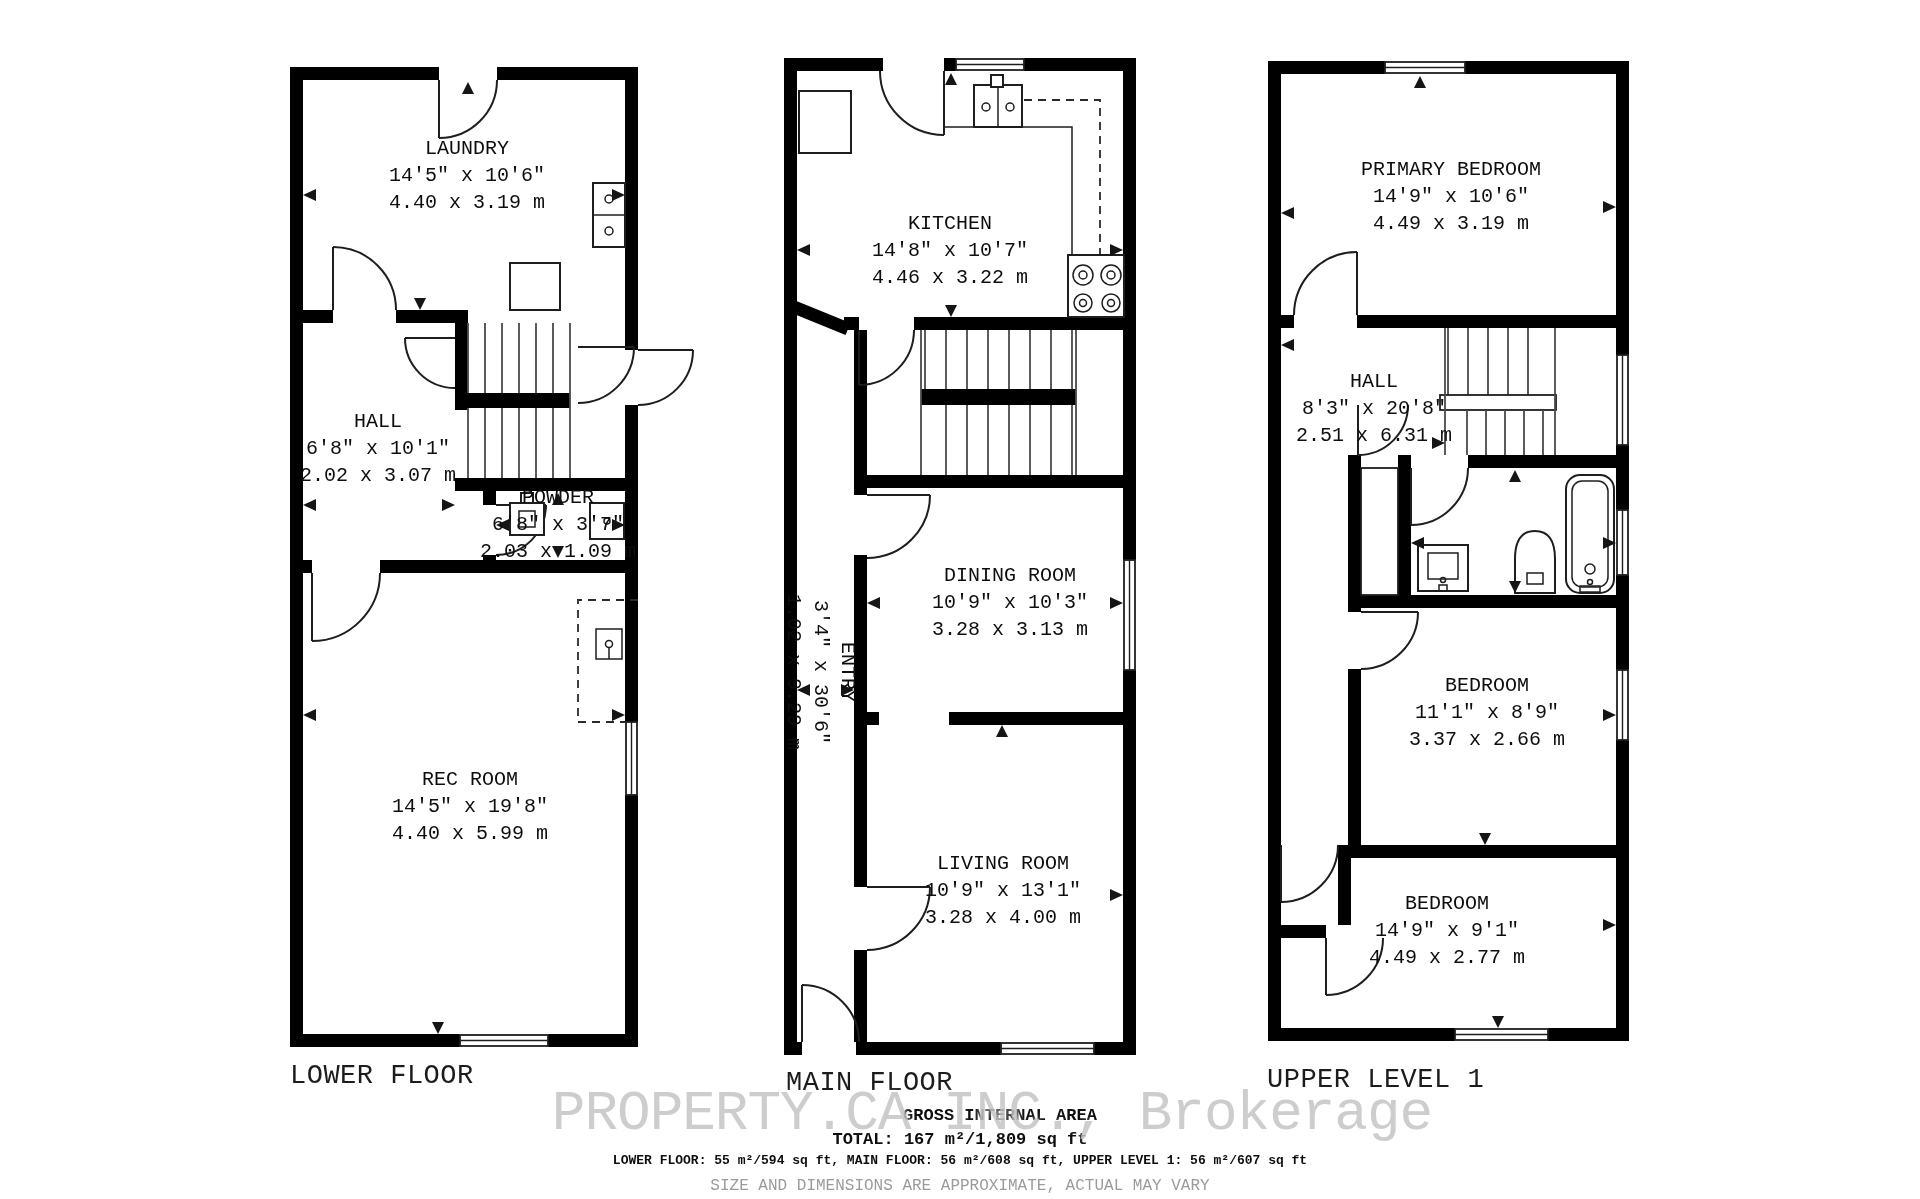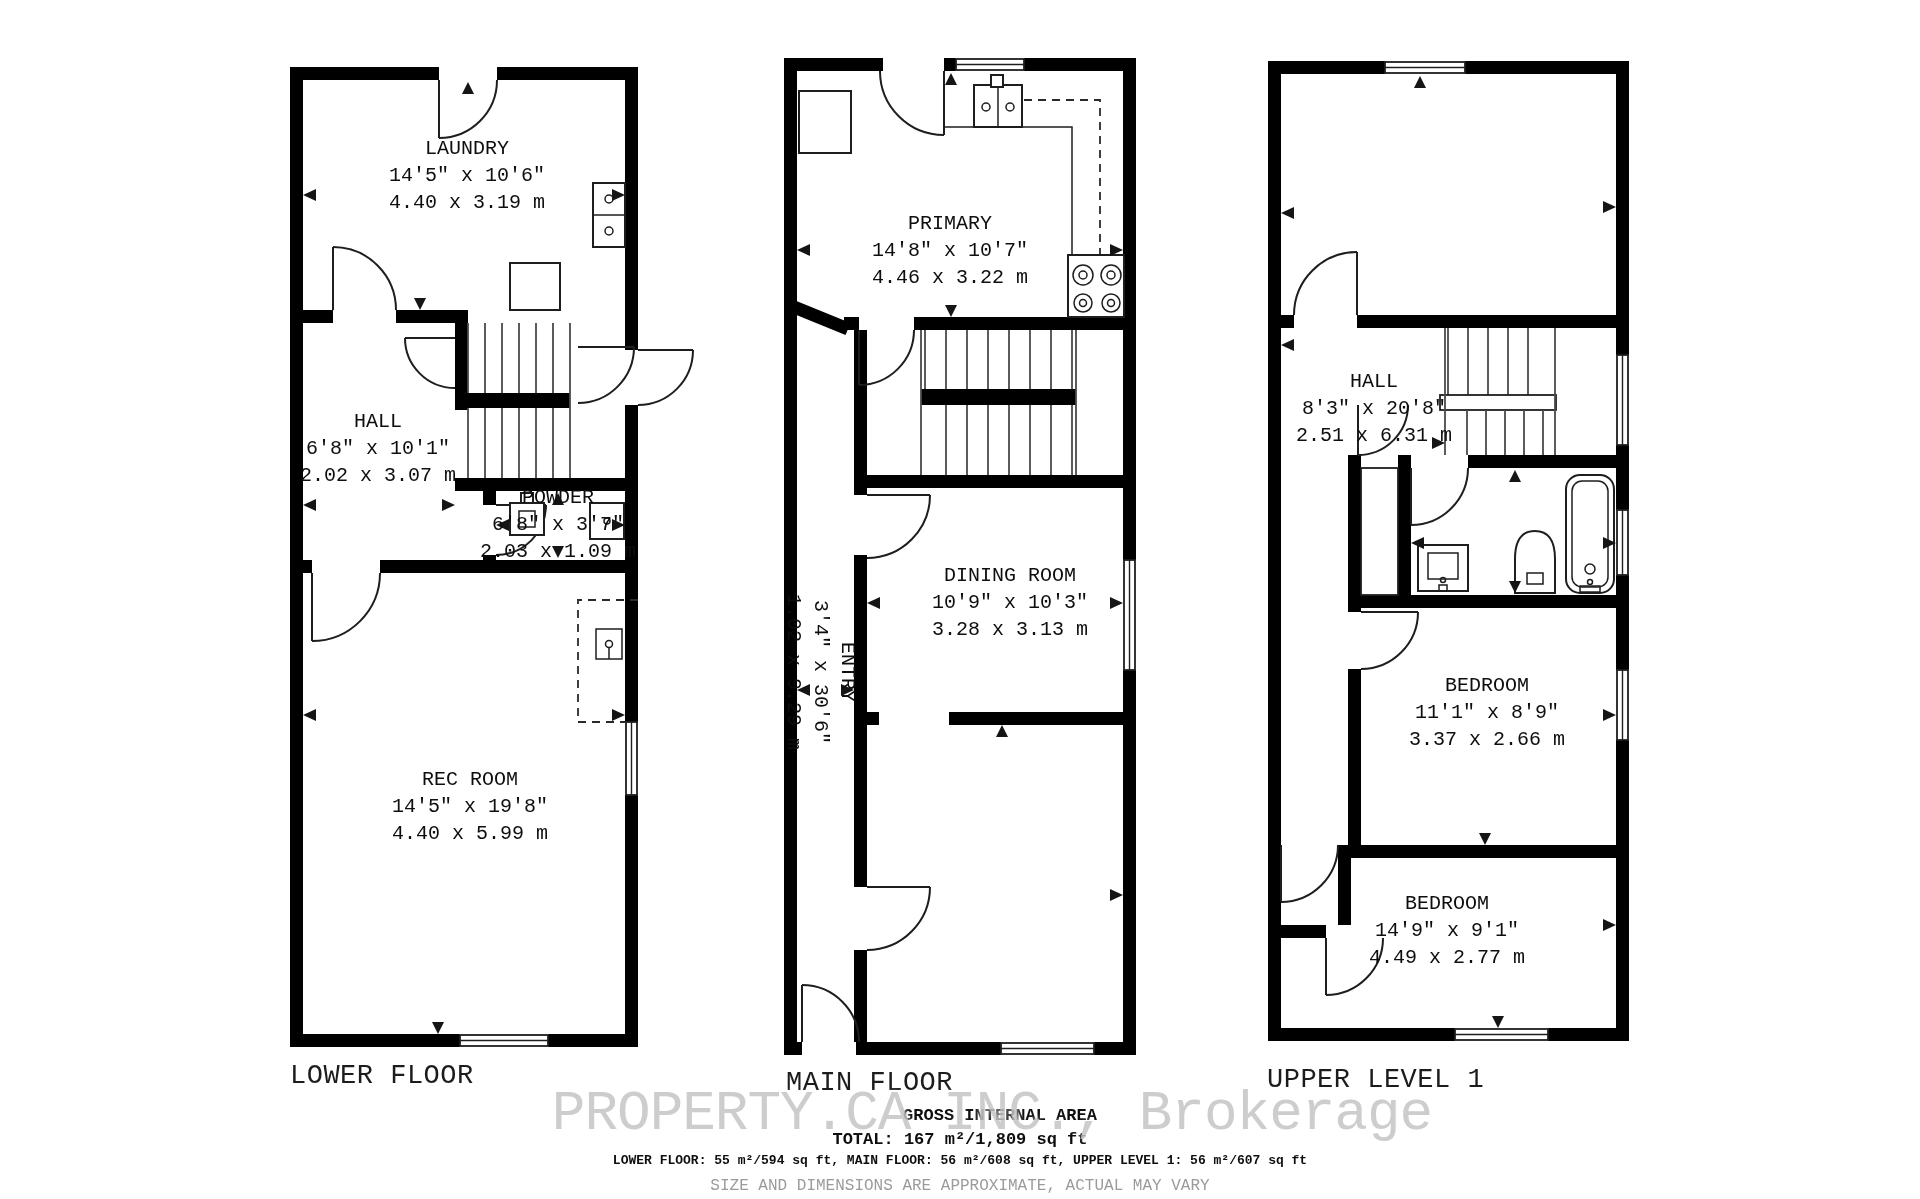"PRIMARY BEDROOM" div.room-label { html: none -> <div> <div>PRIMARY BEDROOM</div> <div>14'9" x 10'6"</div> <div>4.49 x 3.19 m</div> </div> }
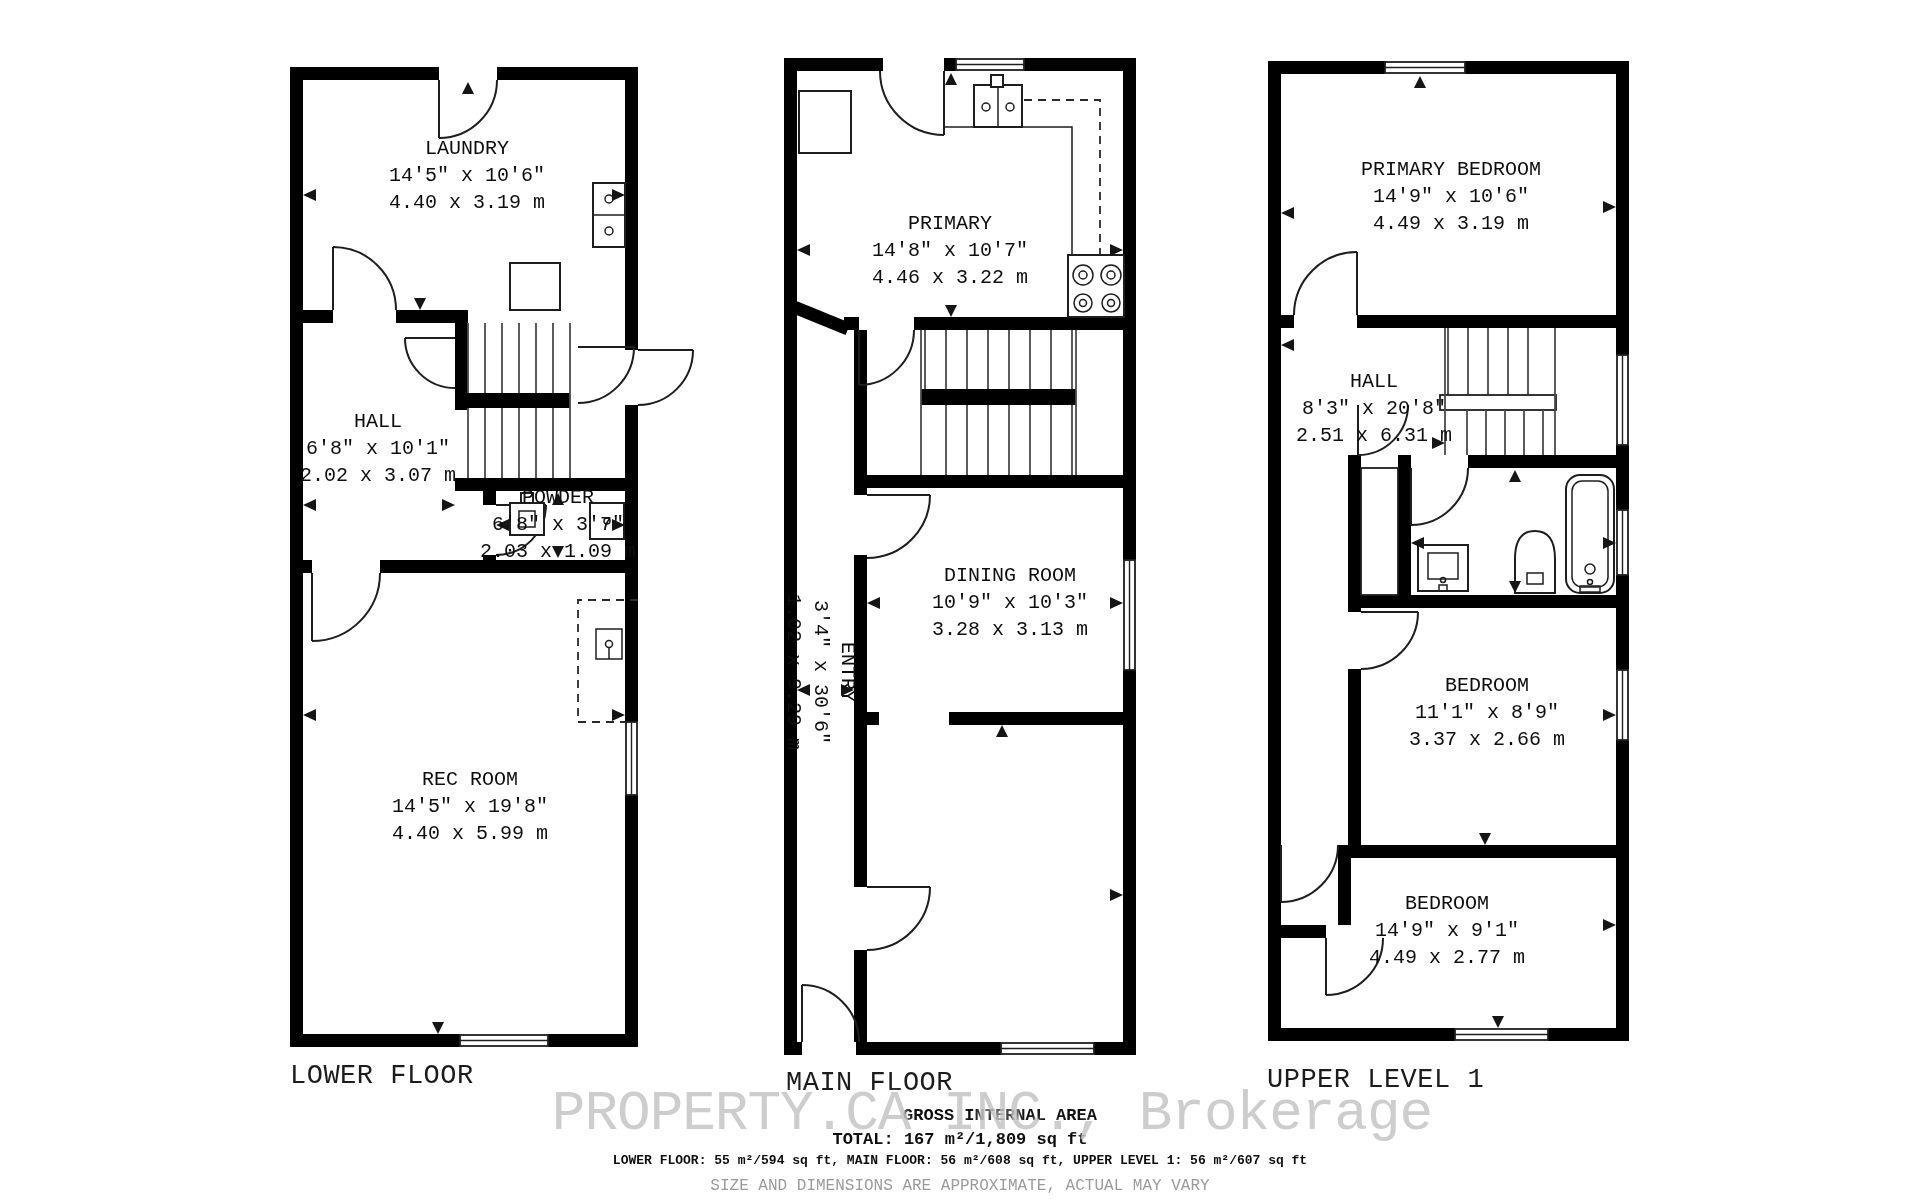"PRIMARY" div { text: PRIMARY -> KITCHEN }
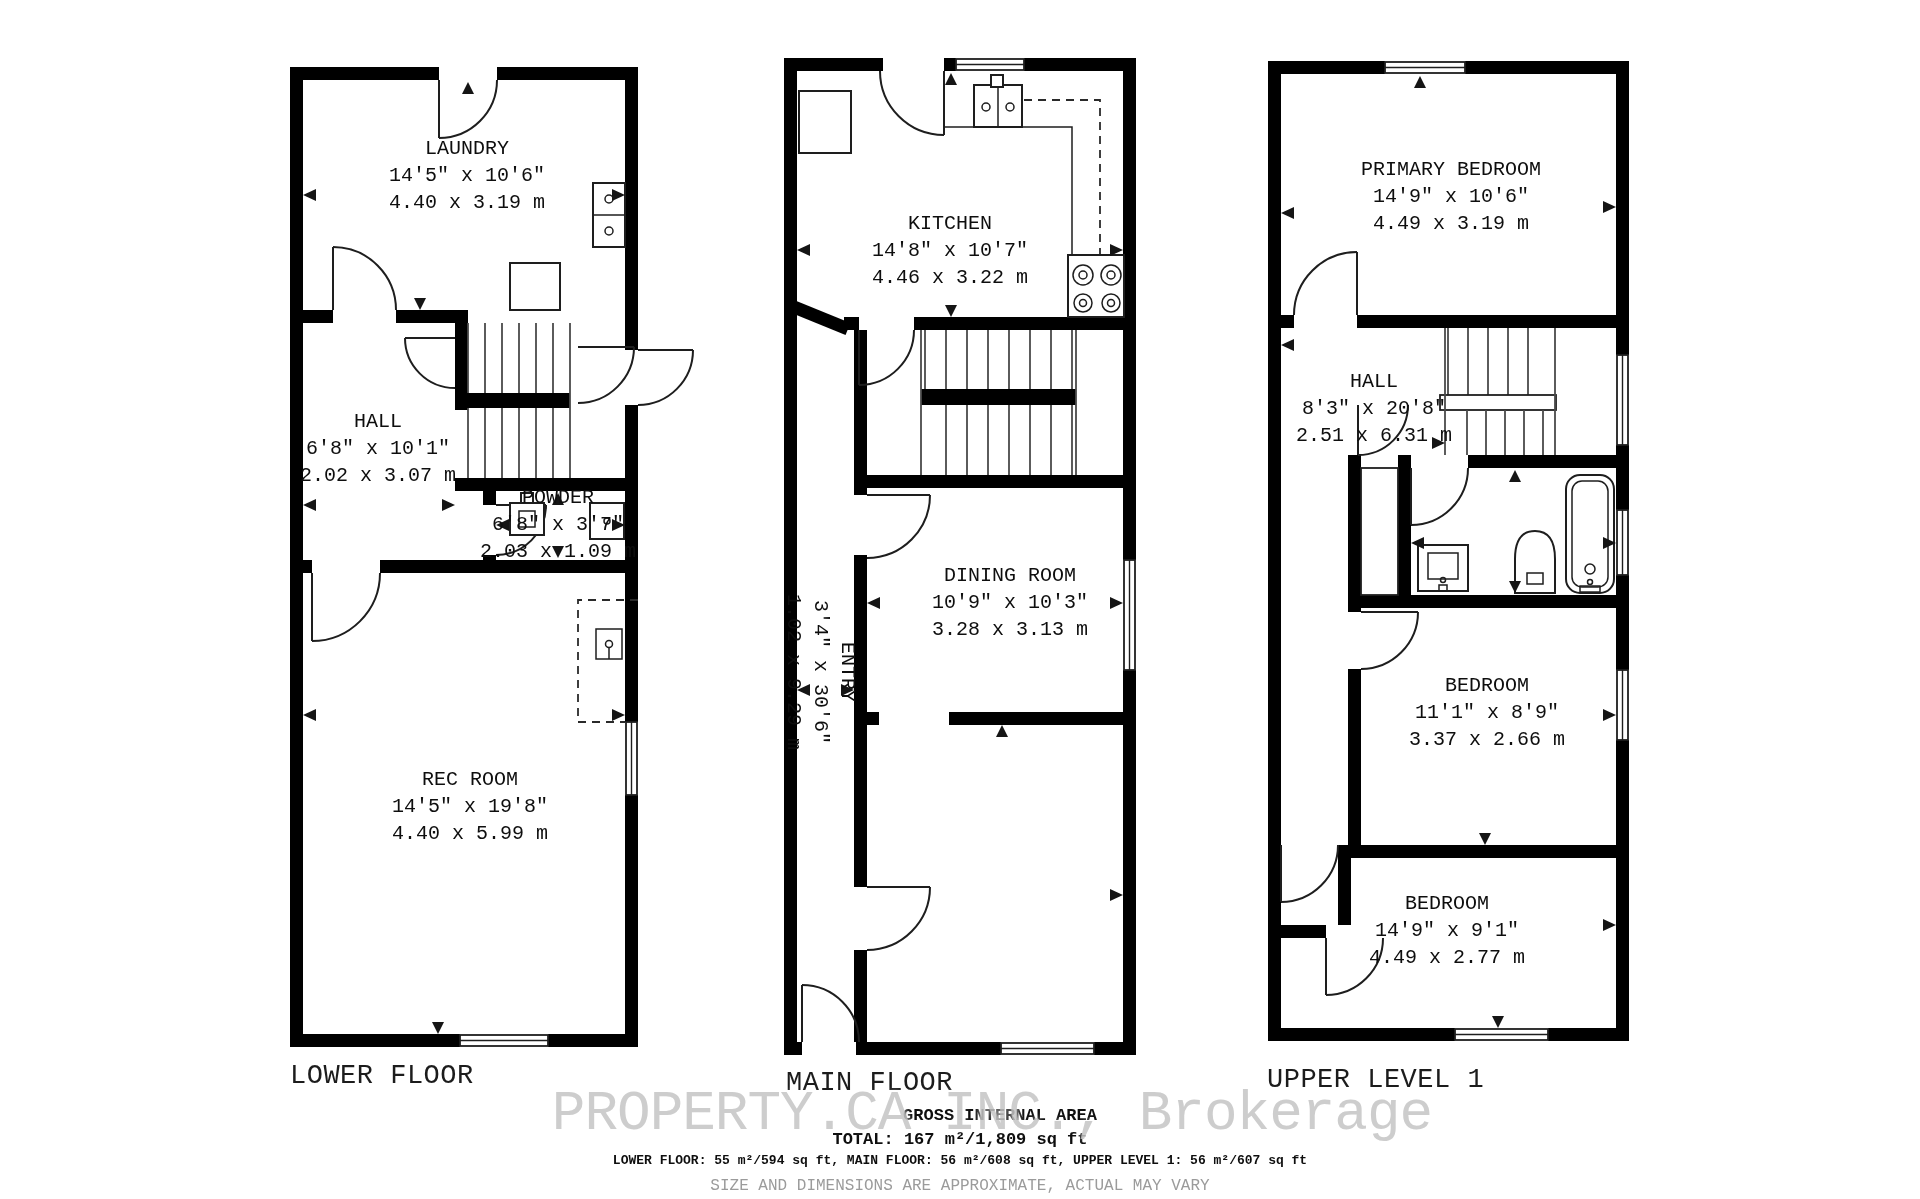"LIVING ROOM" div.room-label { html: none -> <div> <div>LIVING ROOM</div> <div>10'9" x 13'1"</div> <div>3.28 x 4.00 m</div> </div> }
